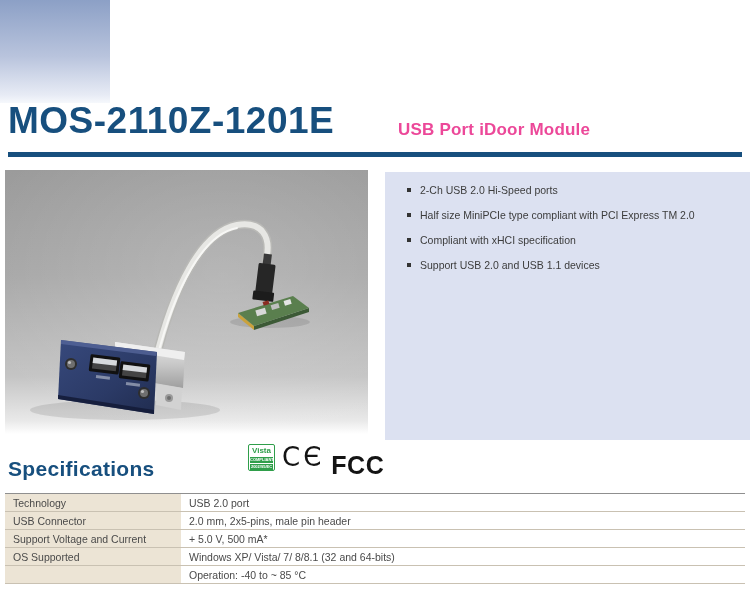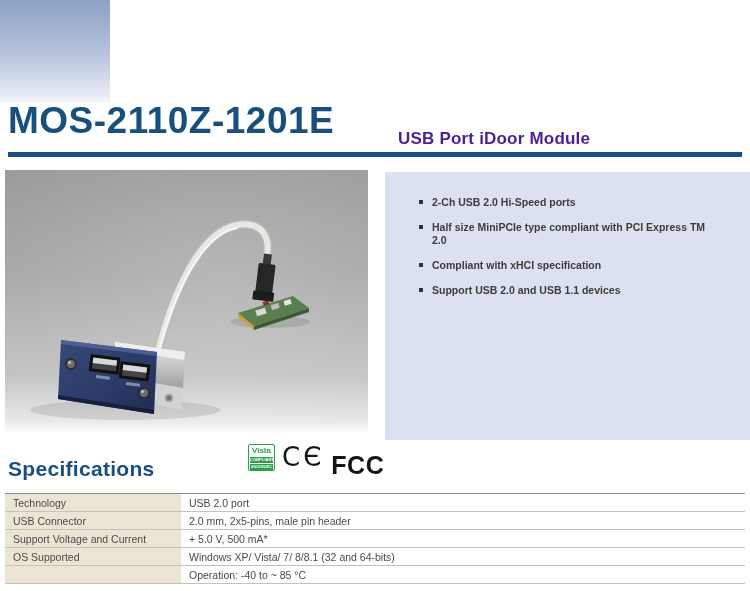"USB Port iDoor Module" .subtitle { color: #4c1d95 -> #ec4899; top: 129px -> 120px }
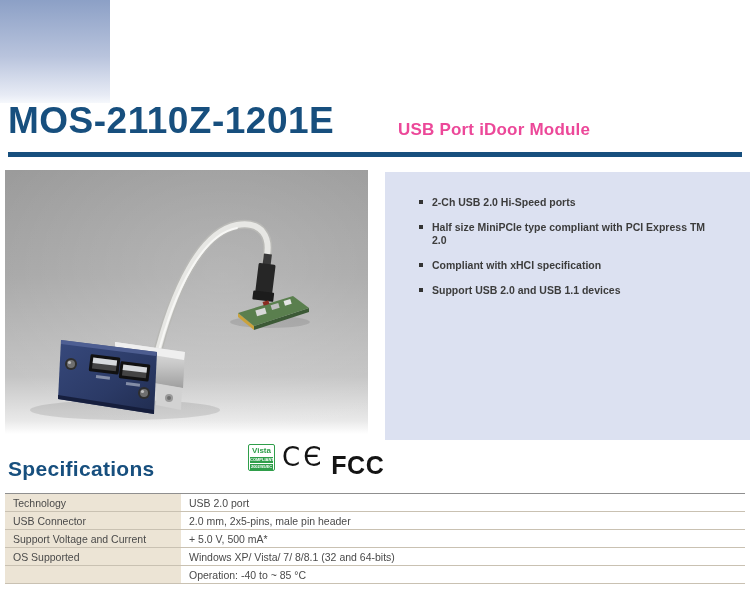"2-Ch USB 2.0 Hi-Speed ports" .features ul { font-weight: bold -> none; margin: 16px -> 4px }
